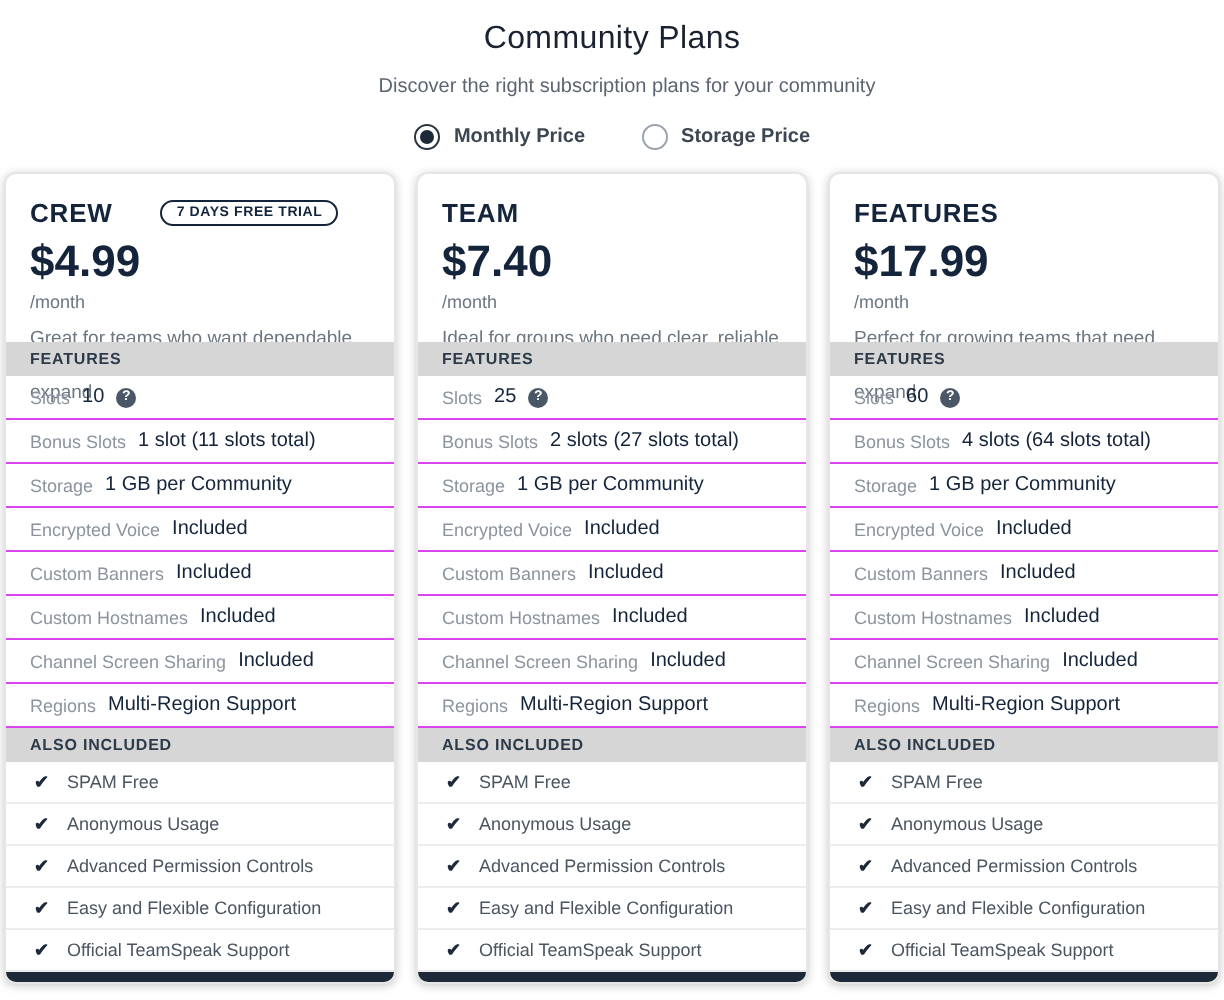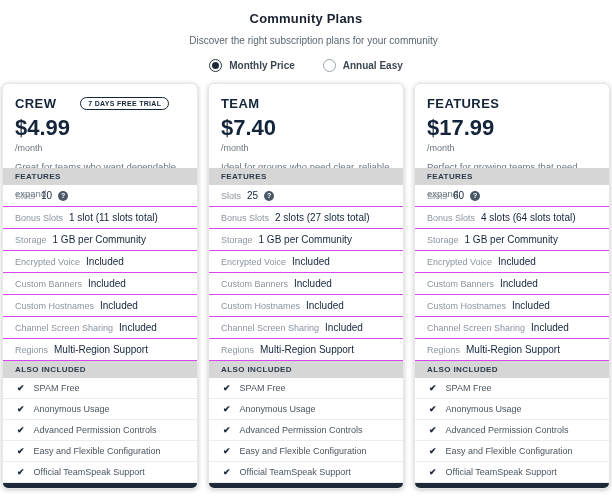"Community Plans" .page-title { font-size: 13px -> 16px; font-weight: 700 -> 400 }
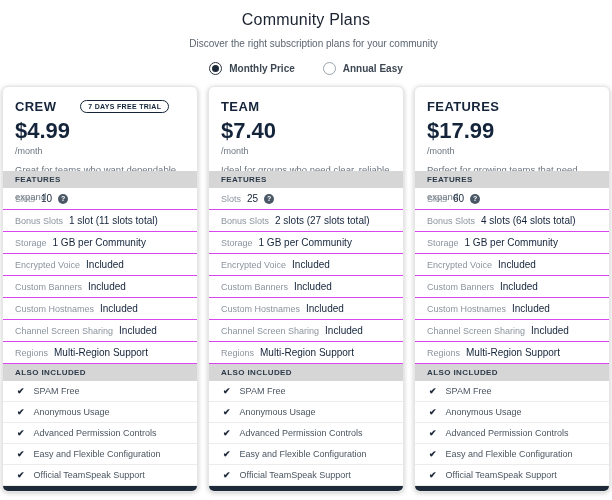"Annual Easy" span.label { text: Annual Easy -> Storage Price }
